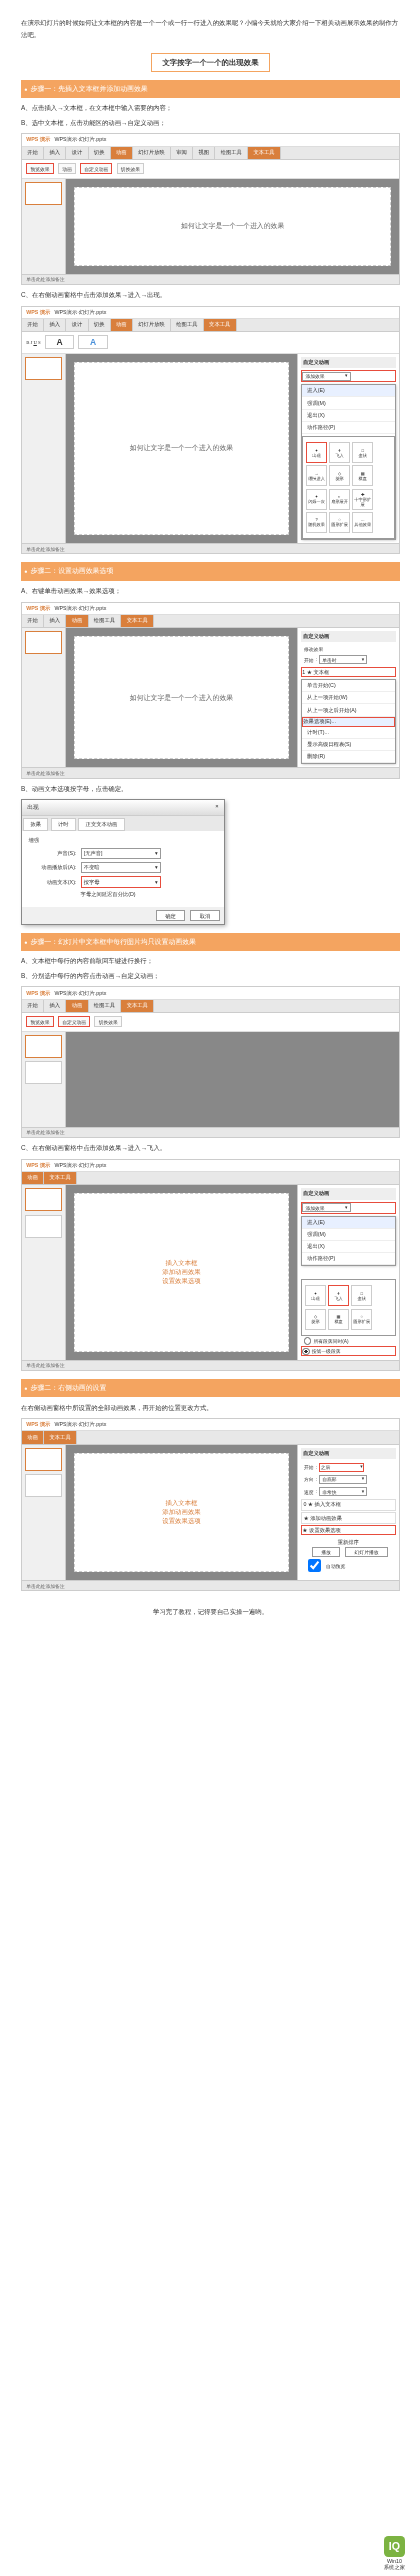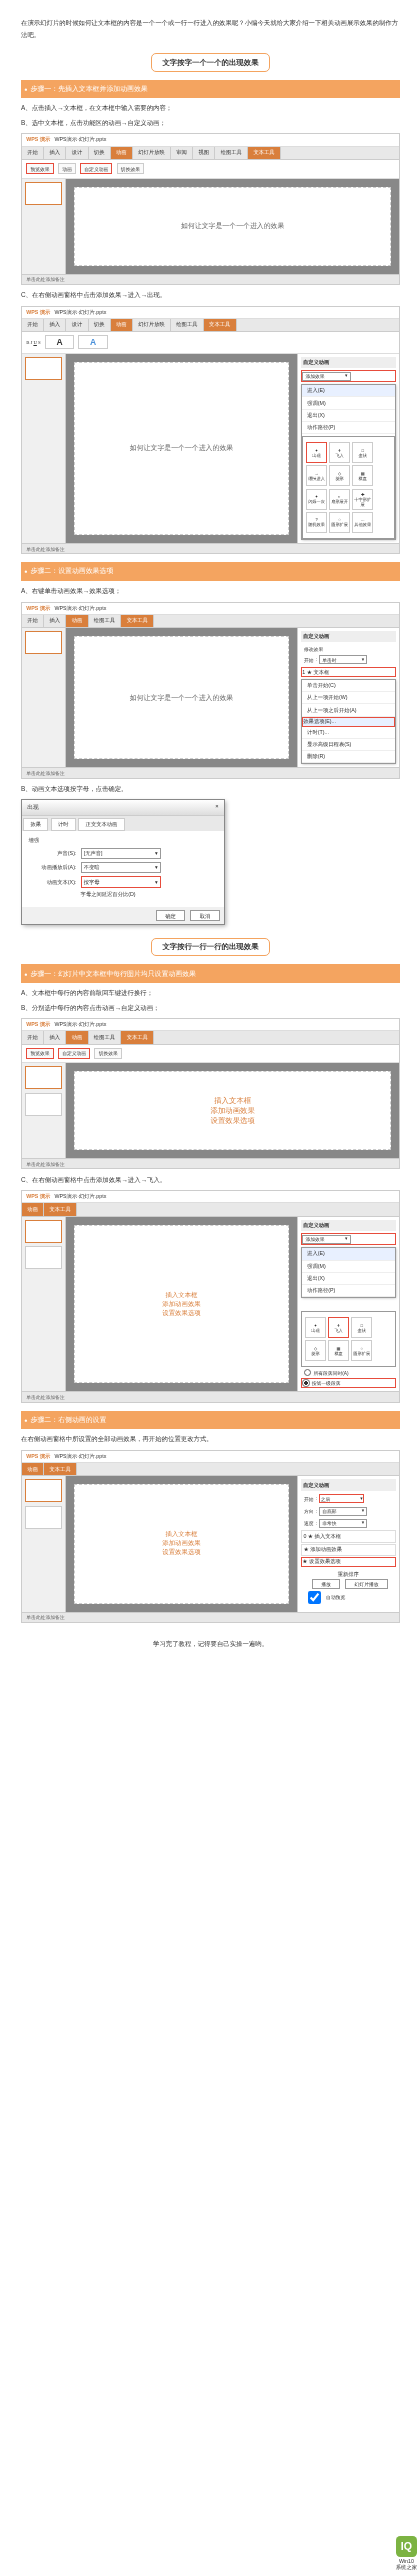"文字按字一个一个的出现效果" .section-title span { border-radius: 5px -> 0 }
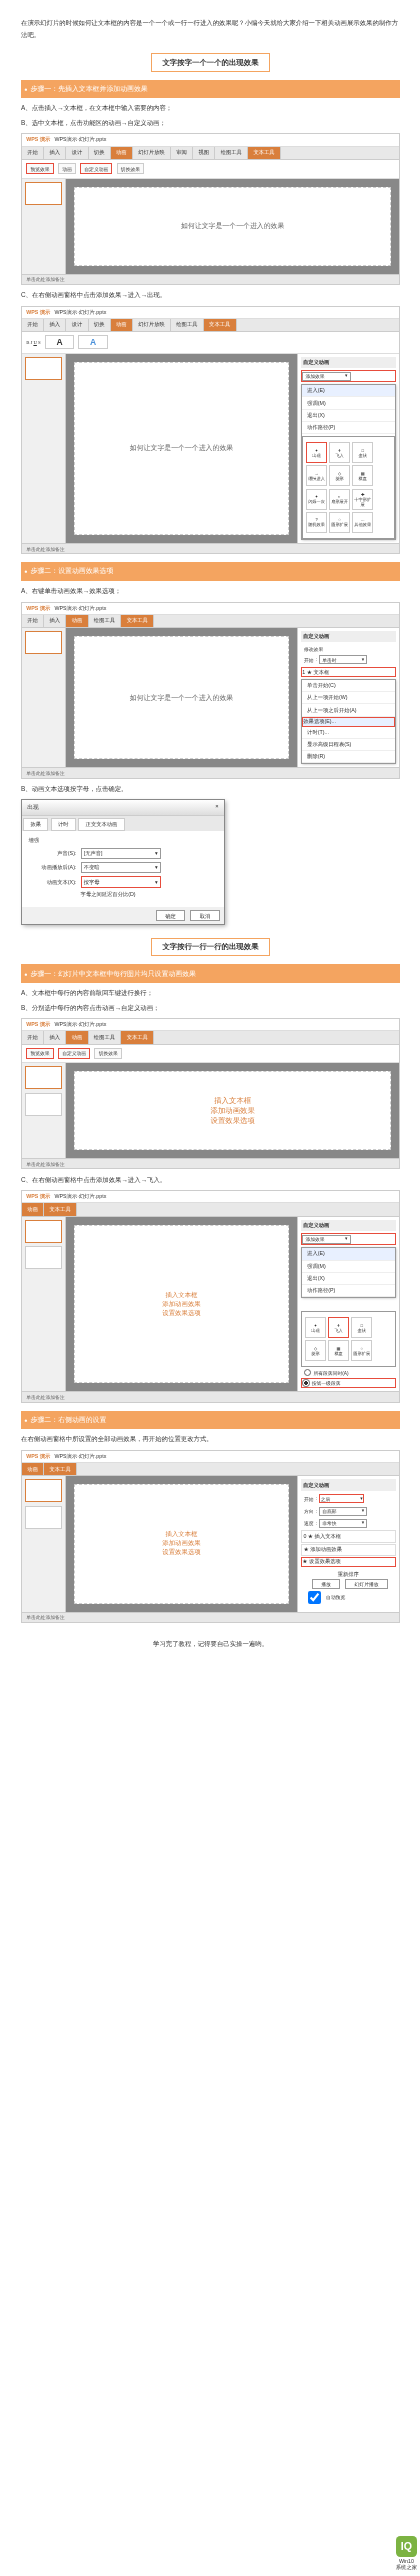"文字按行一行一行的出现效果" div.section-title { html: <div><span>文字按行一行一行的出现效果</span></div> -> none }
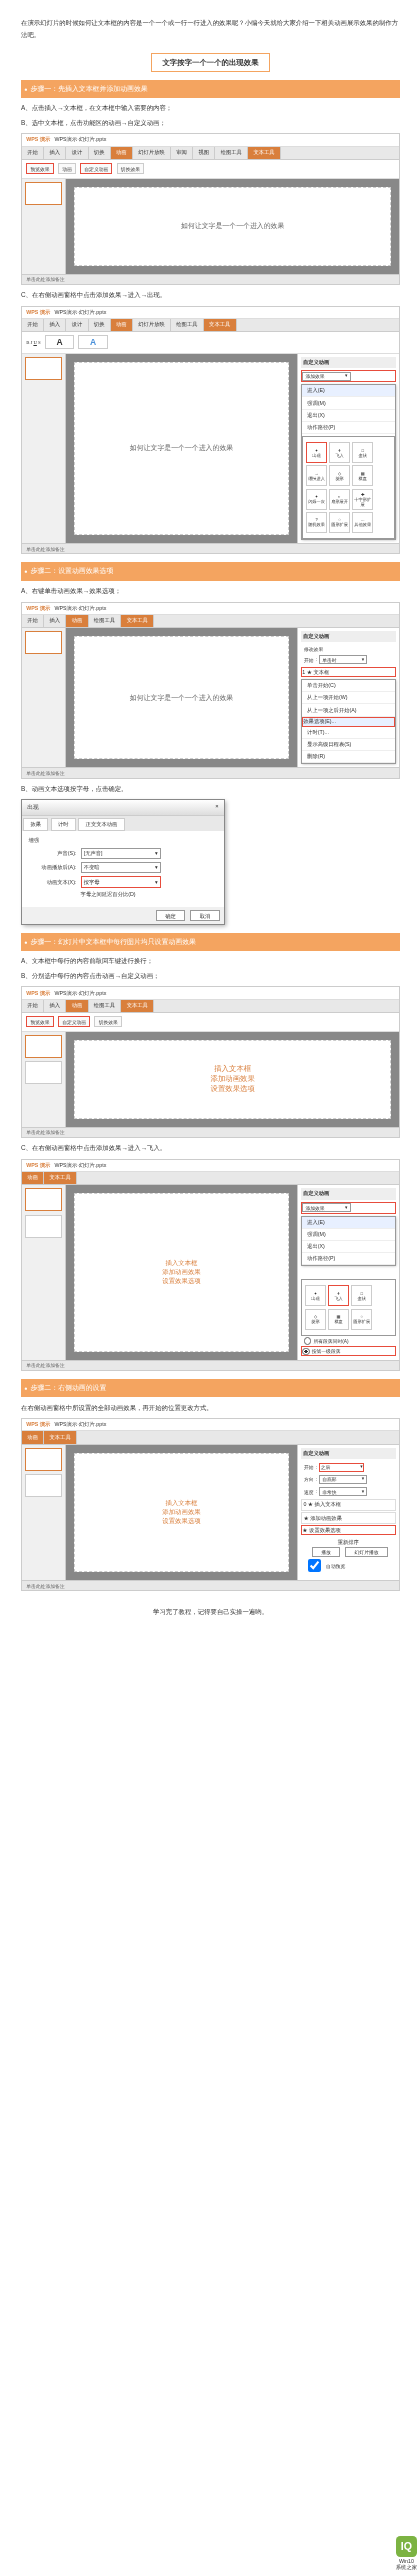"插入文本框" div.canvas { html: <div> <div>插入文本框 添加动画效果 设置效果选项</div> </div> -> none }
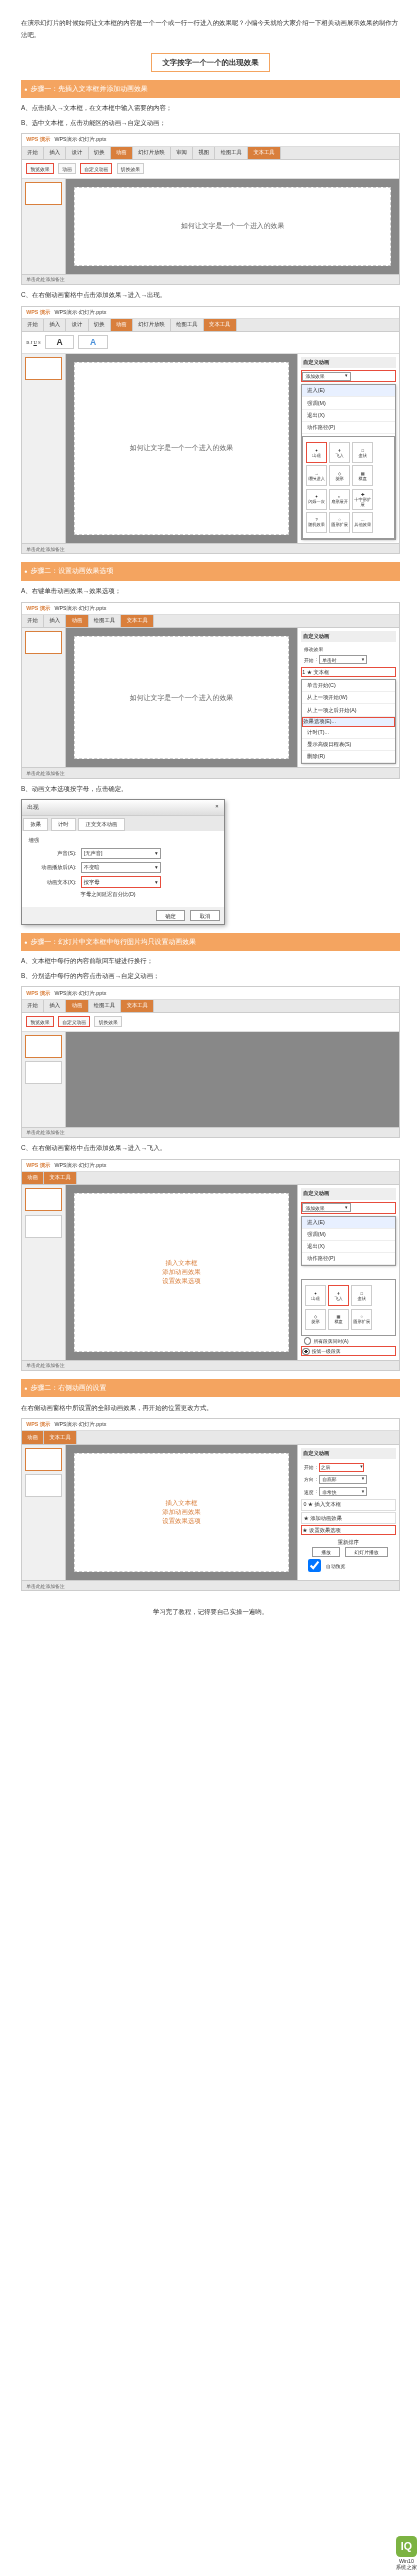"IQ" .footer-logo { right: 3px -> 15px }
